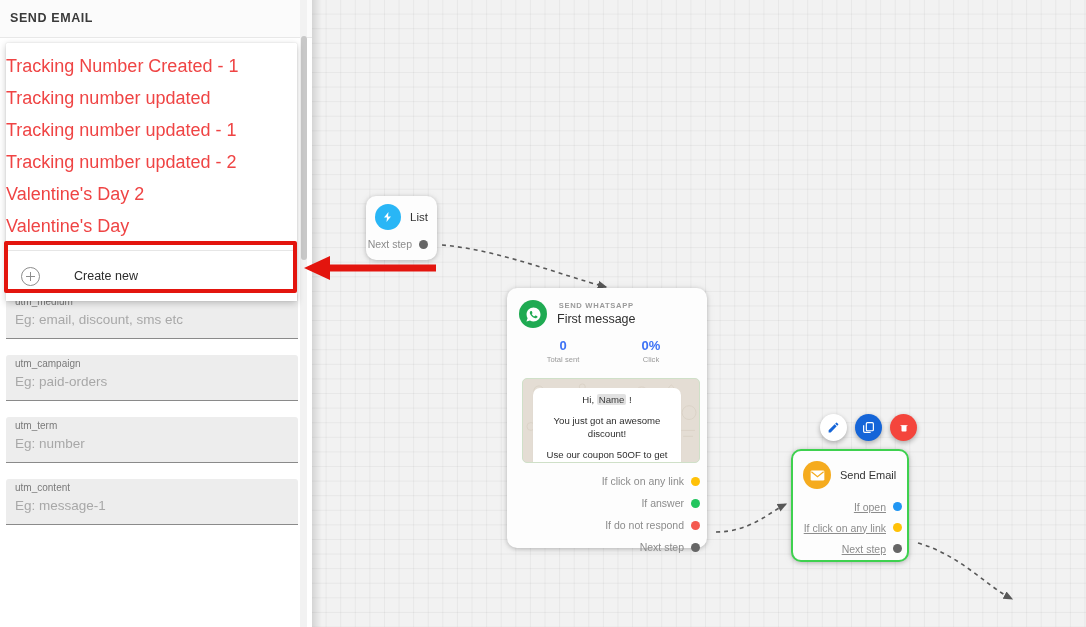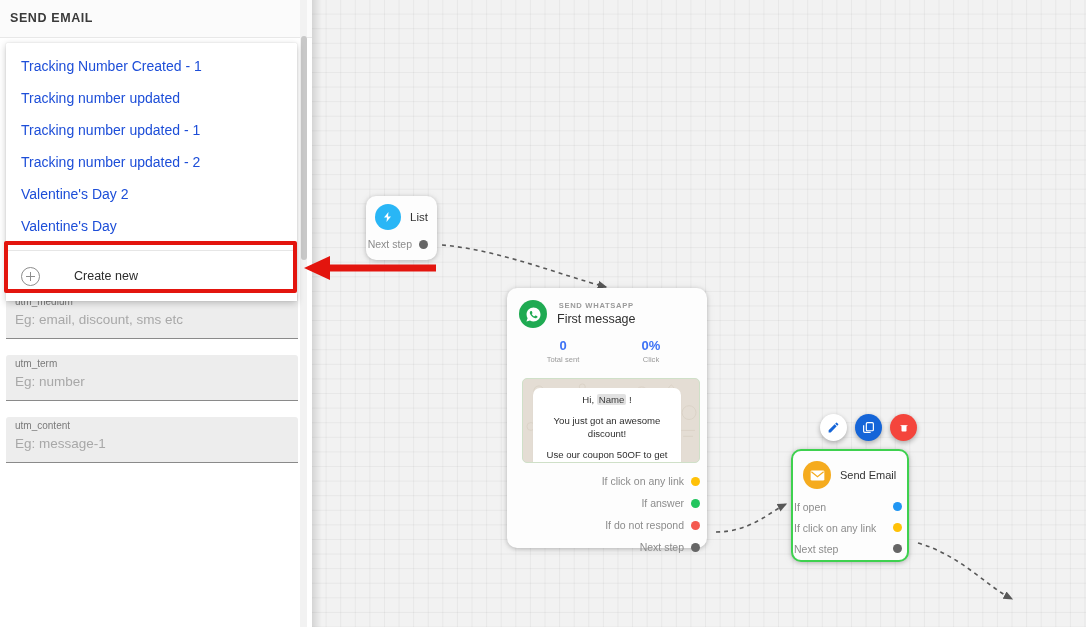"Tracking Number Created - 1" .dd-item { color: #1d4ed8 -> #ef4444; font-size: 14px -> 18px; padding-left: 15px -> none }
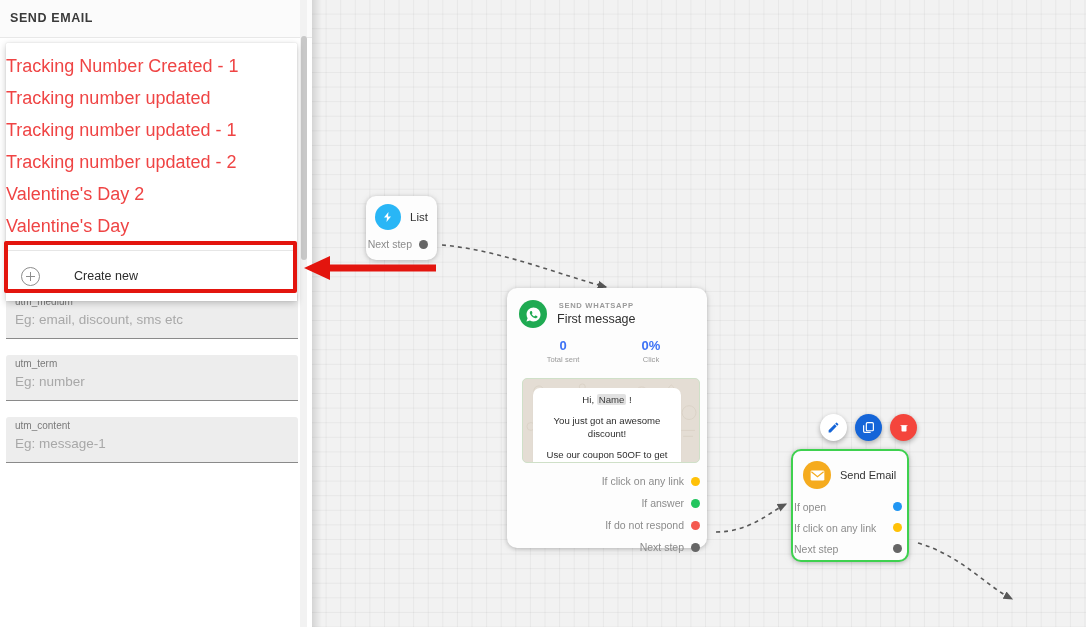"utm_campaign" div.field { html: none -> <div> <div>utm_campaign</div> <div>Eg: paid-orders</div> </div> }
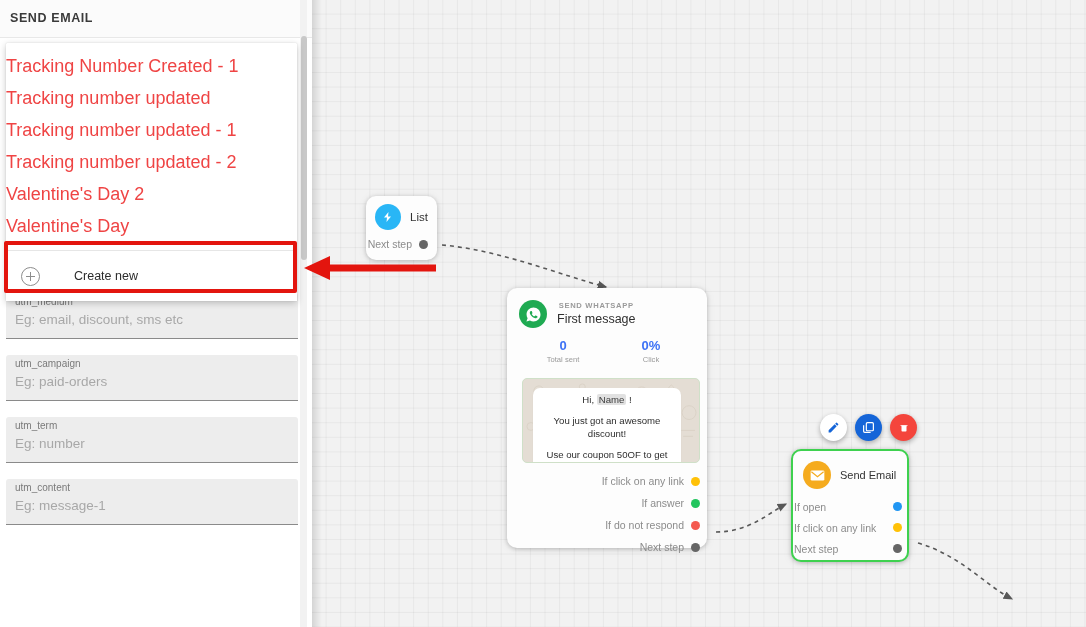"If open" .em-ports .port-row { justify-content: space-between -> flex-end; text-decoration: none -> underline }
